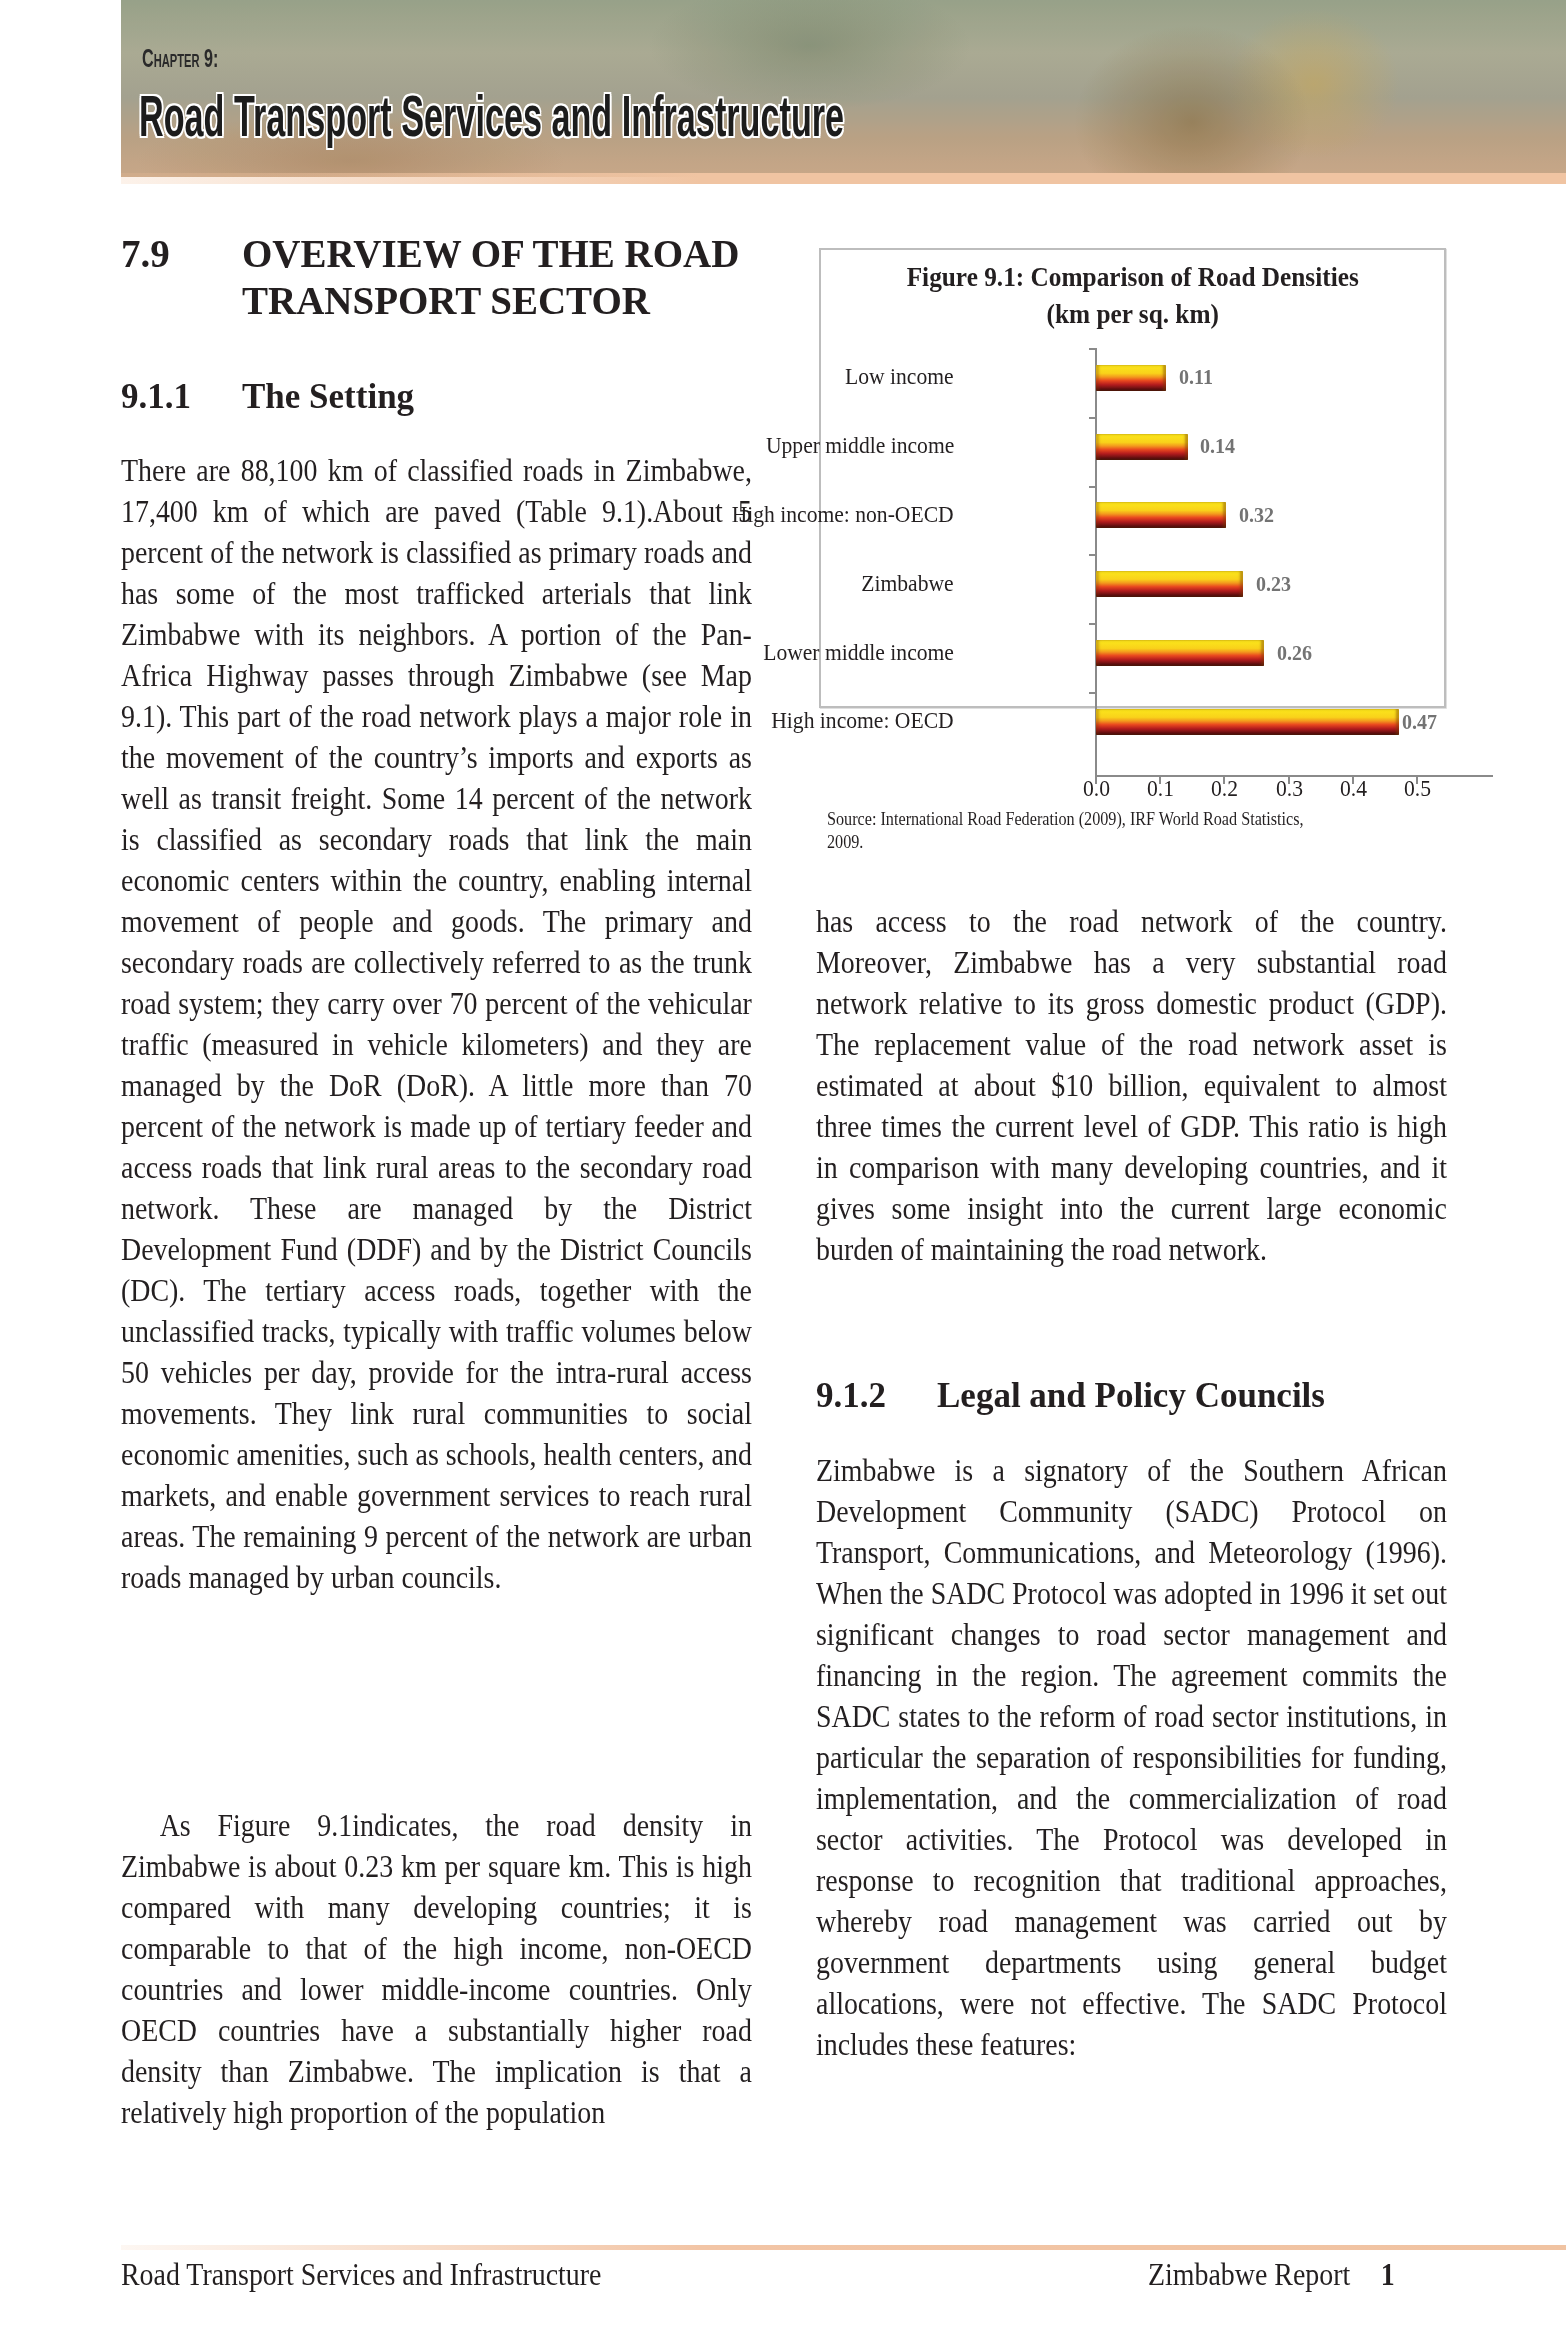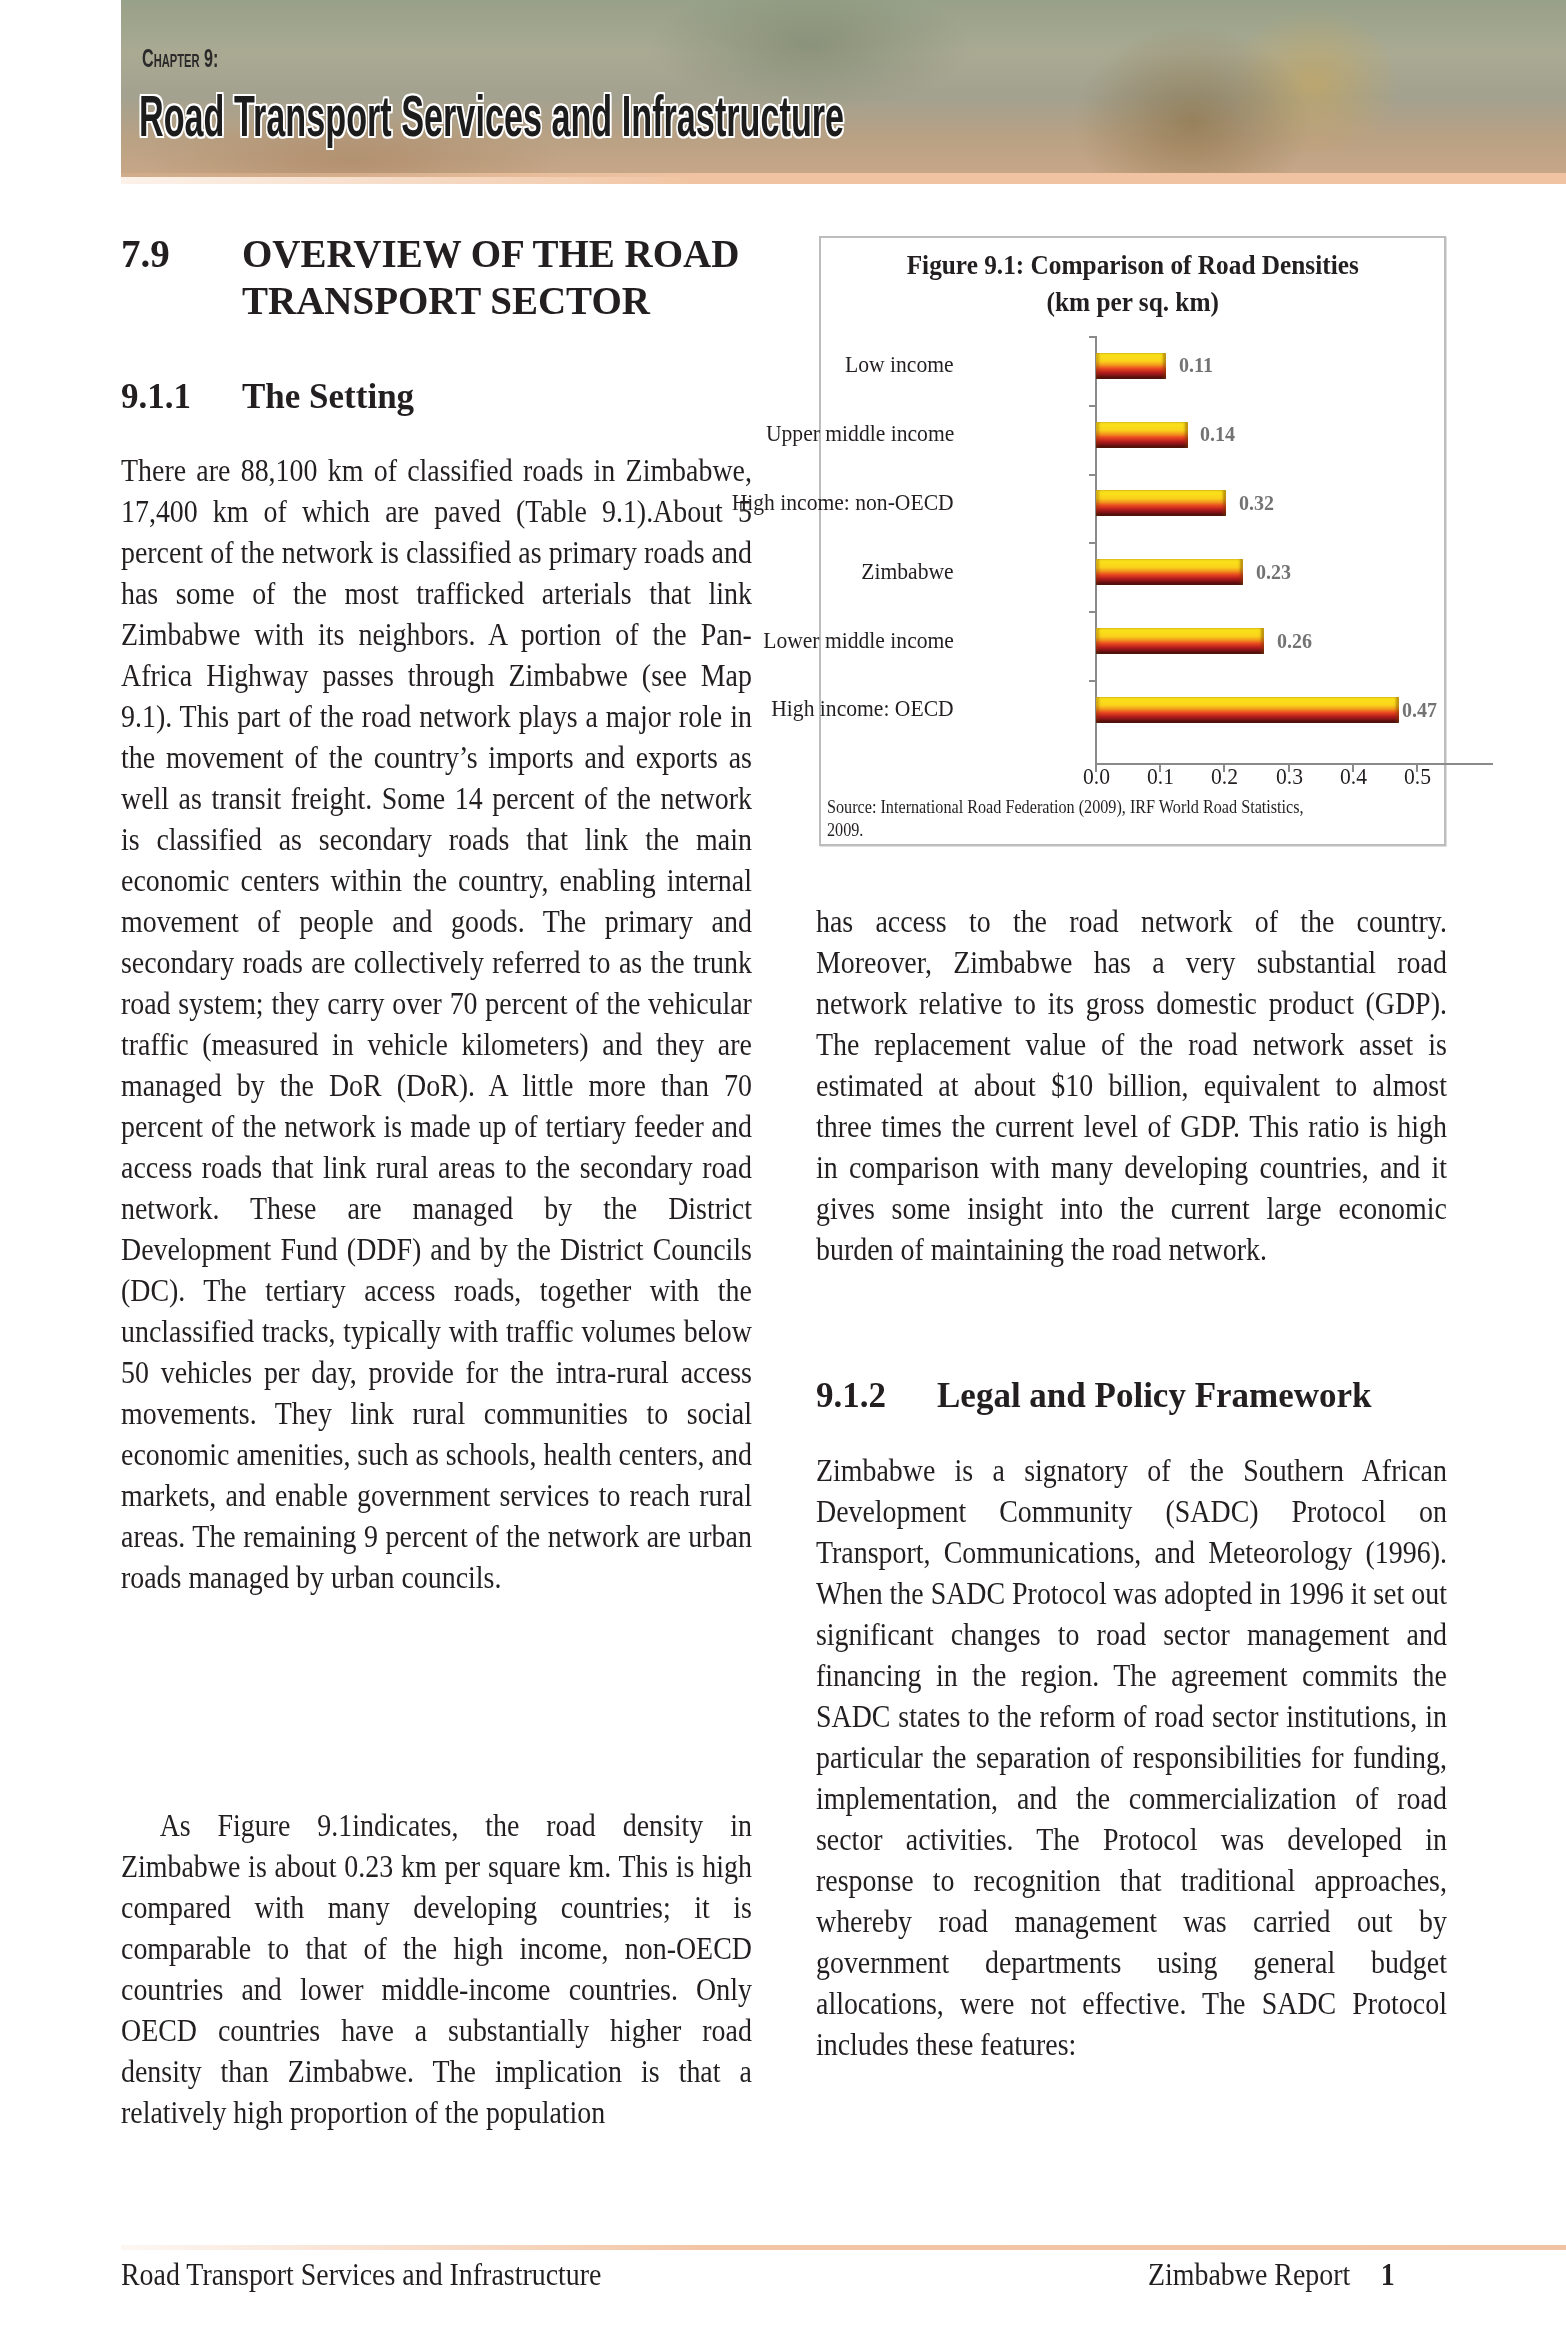"Figure 9.1: Comparison of Road" .figure { height: 610px -> 460px; top: 236px -> 248px }
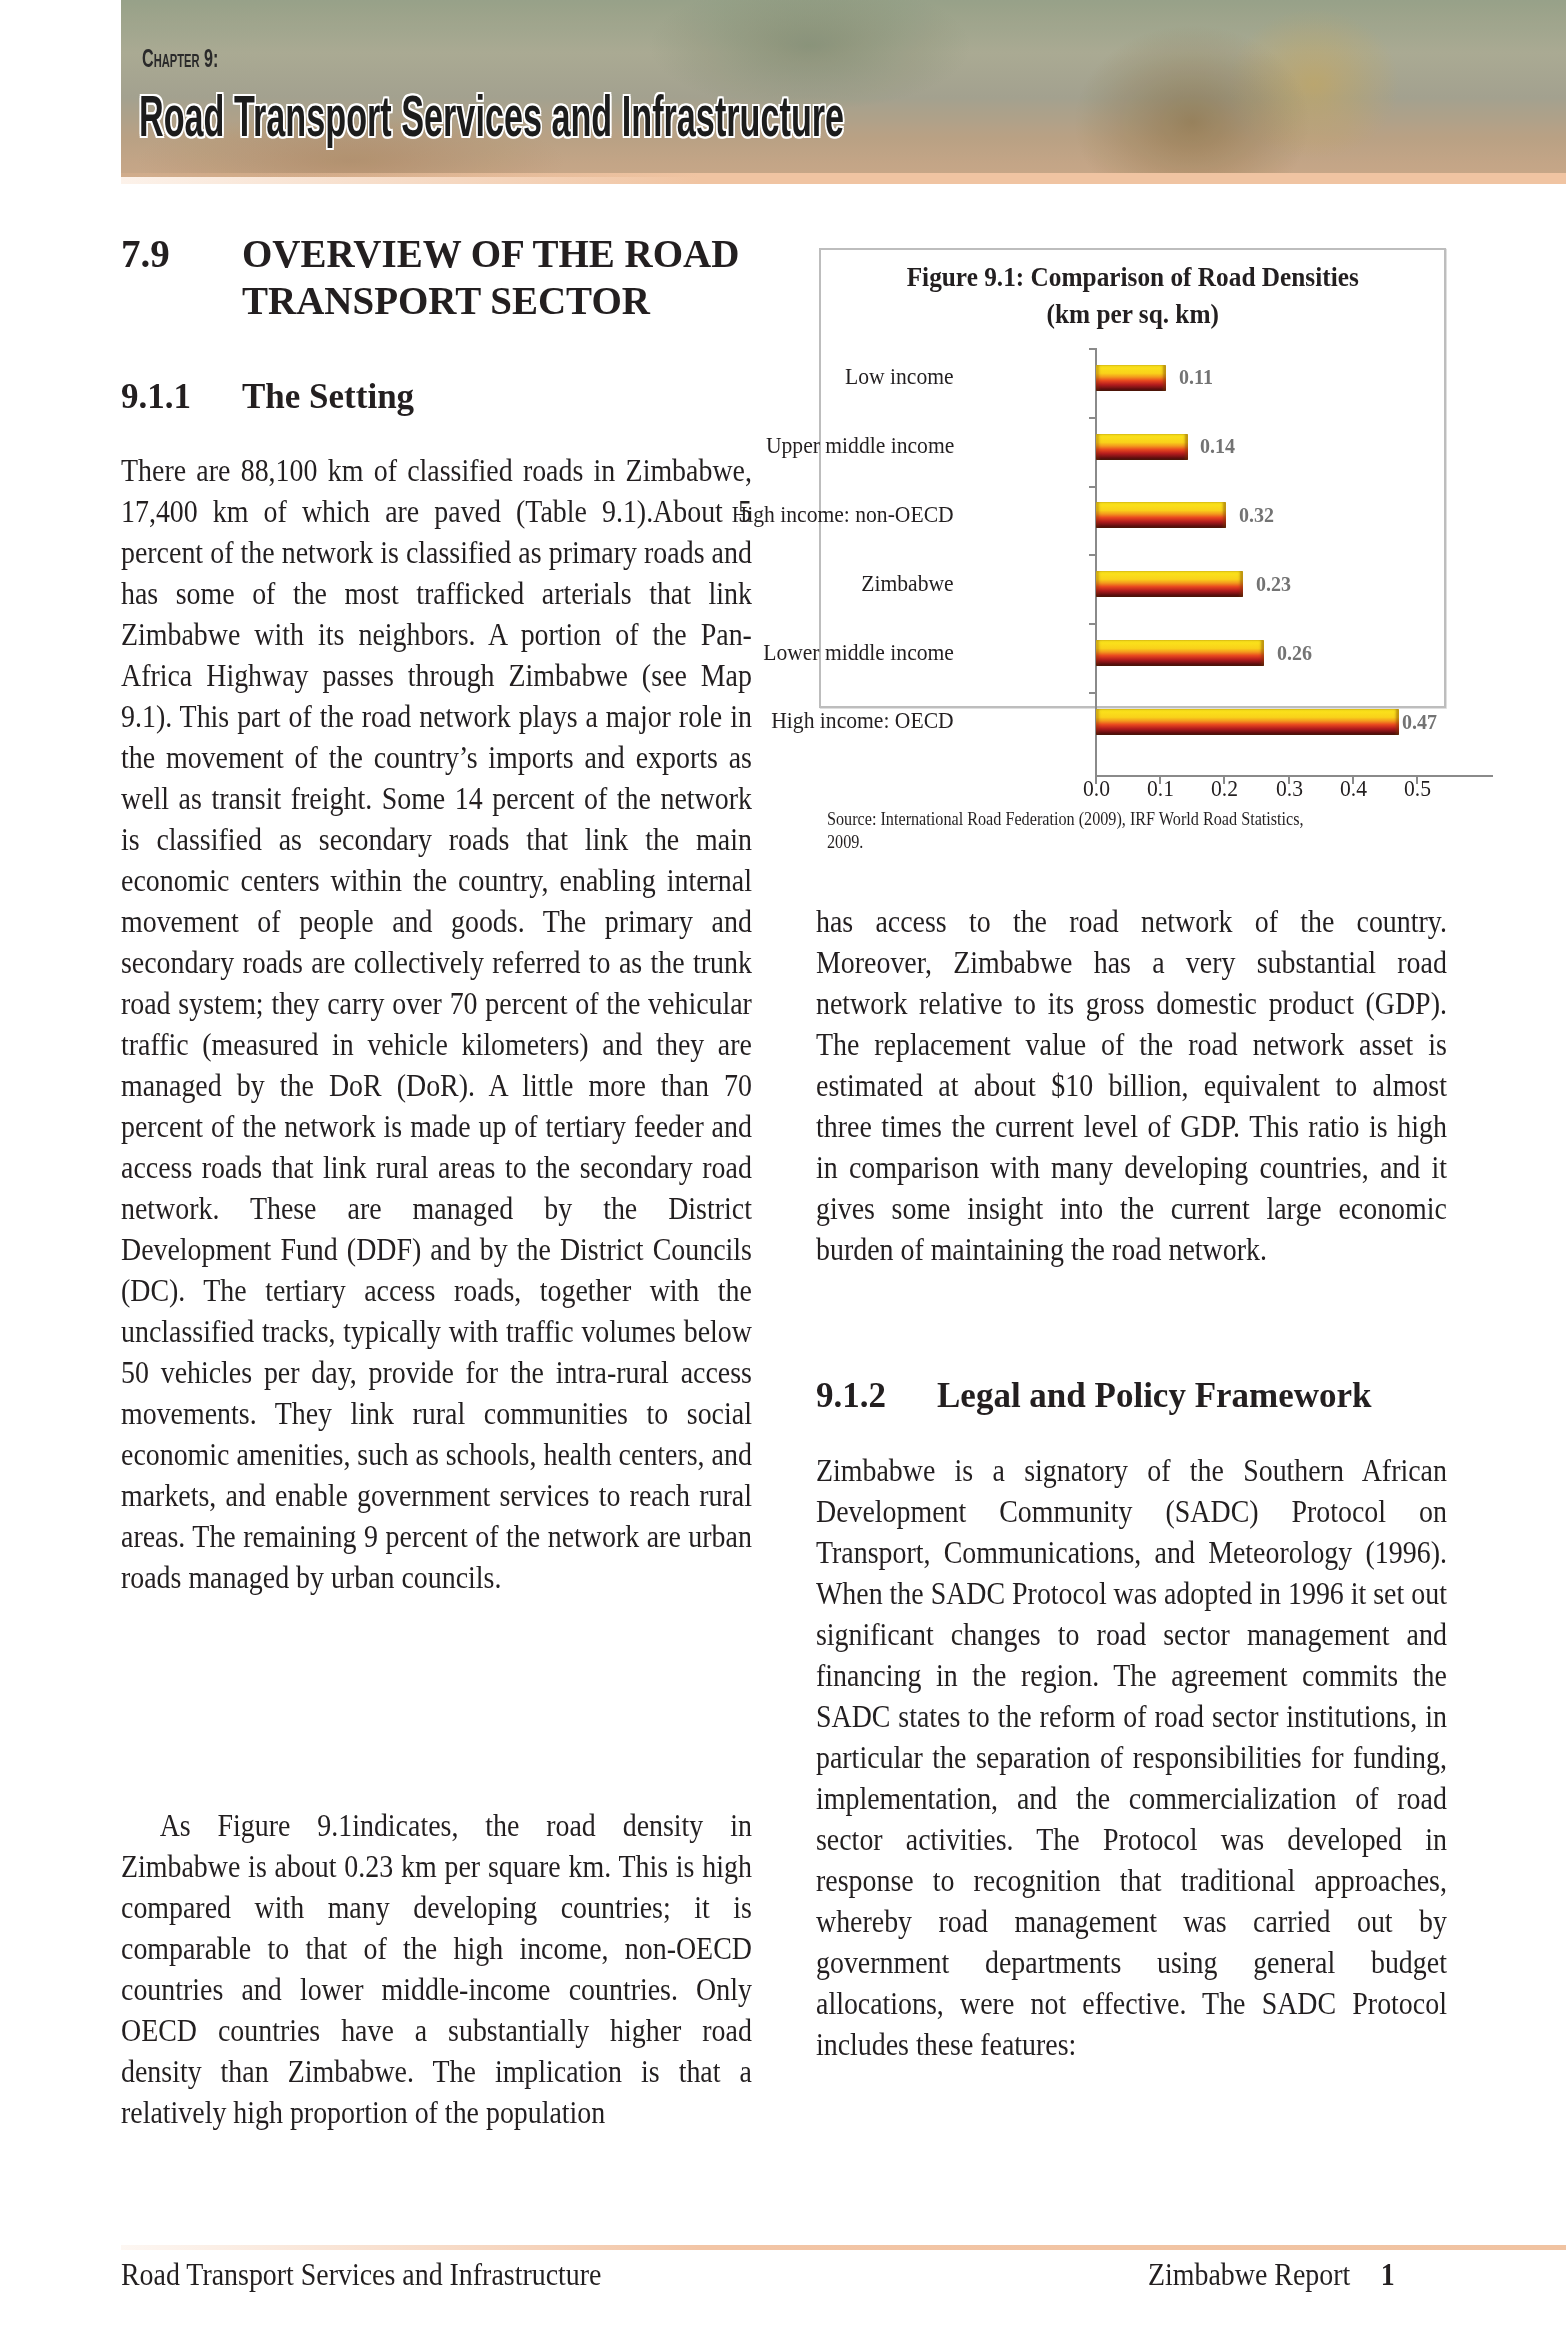"Legal and Policy Framework" span.txt { text: Framework -> Councils }
